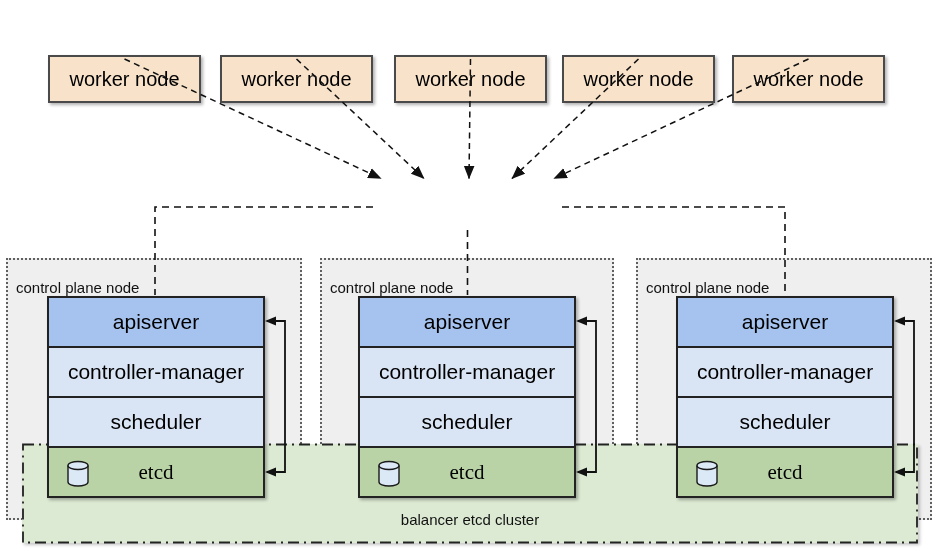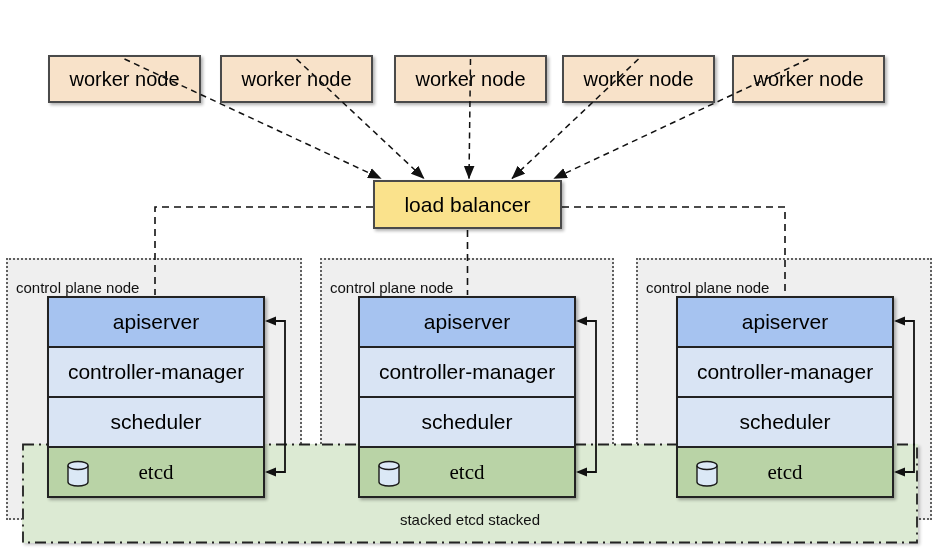"load balancer" div.node-box { html: <div> <span>load balancer</span> </div> -> none }
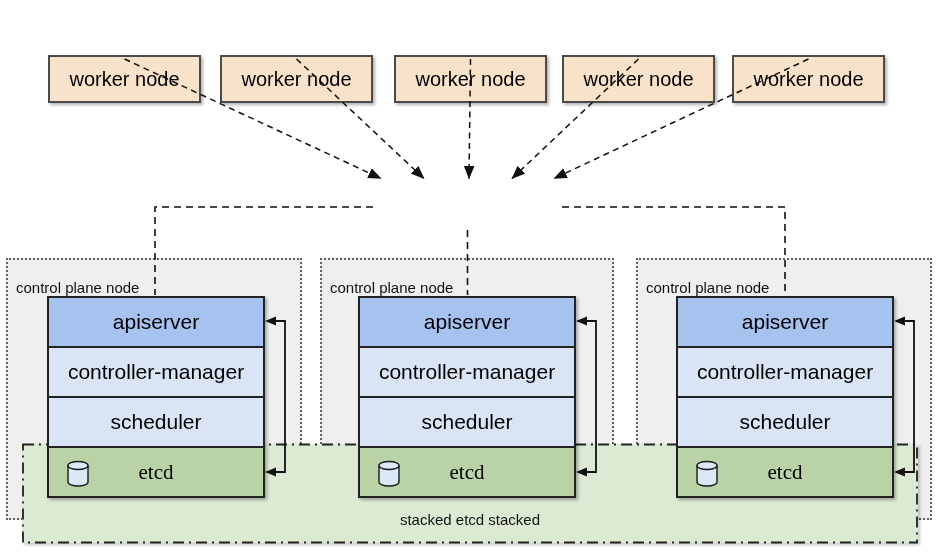"stacked etcd stacked" div.region-label { text: stacked etcd stacked -> balancer etcd cluster }
